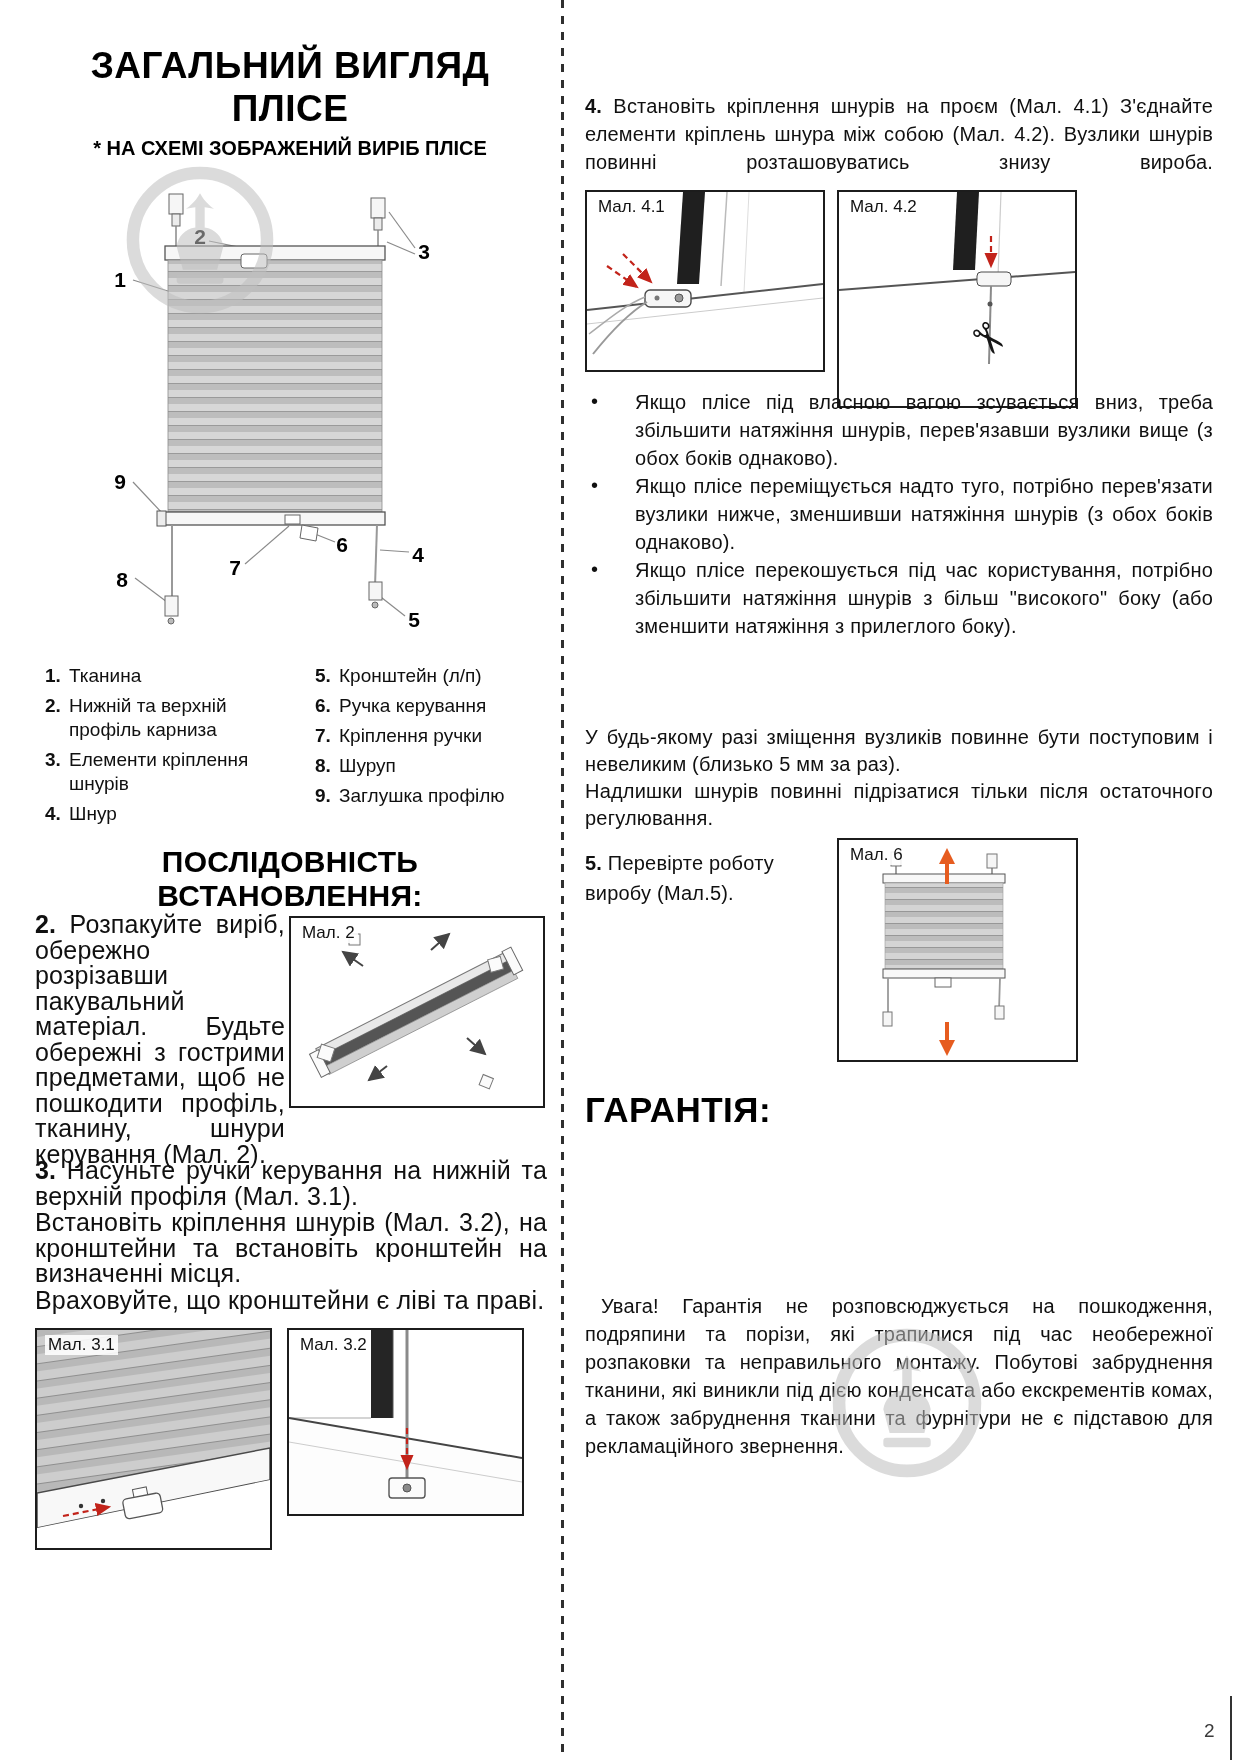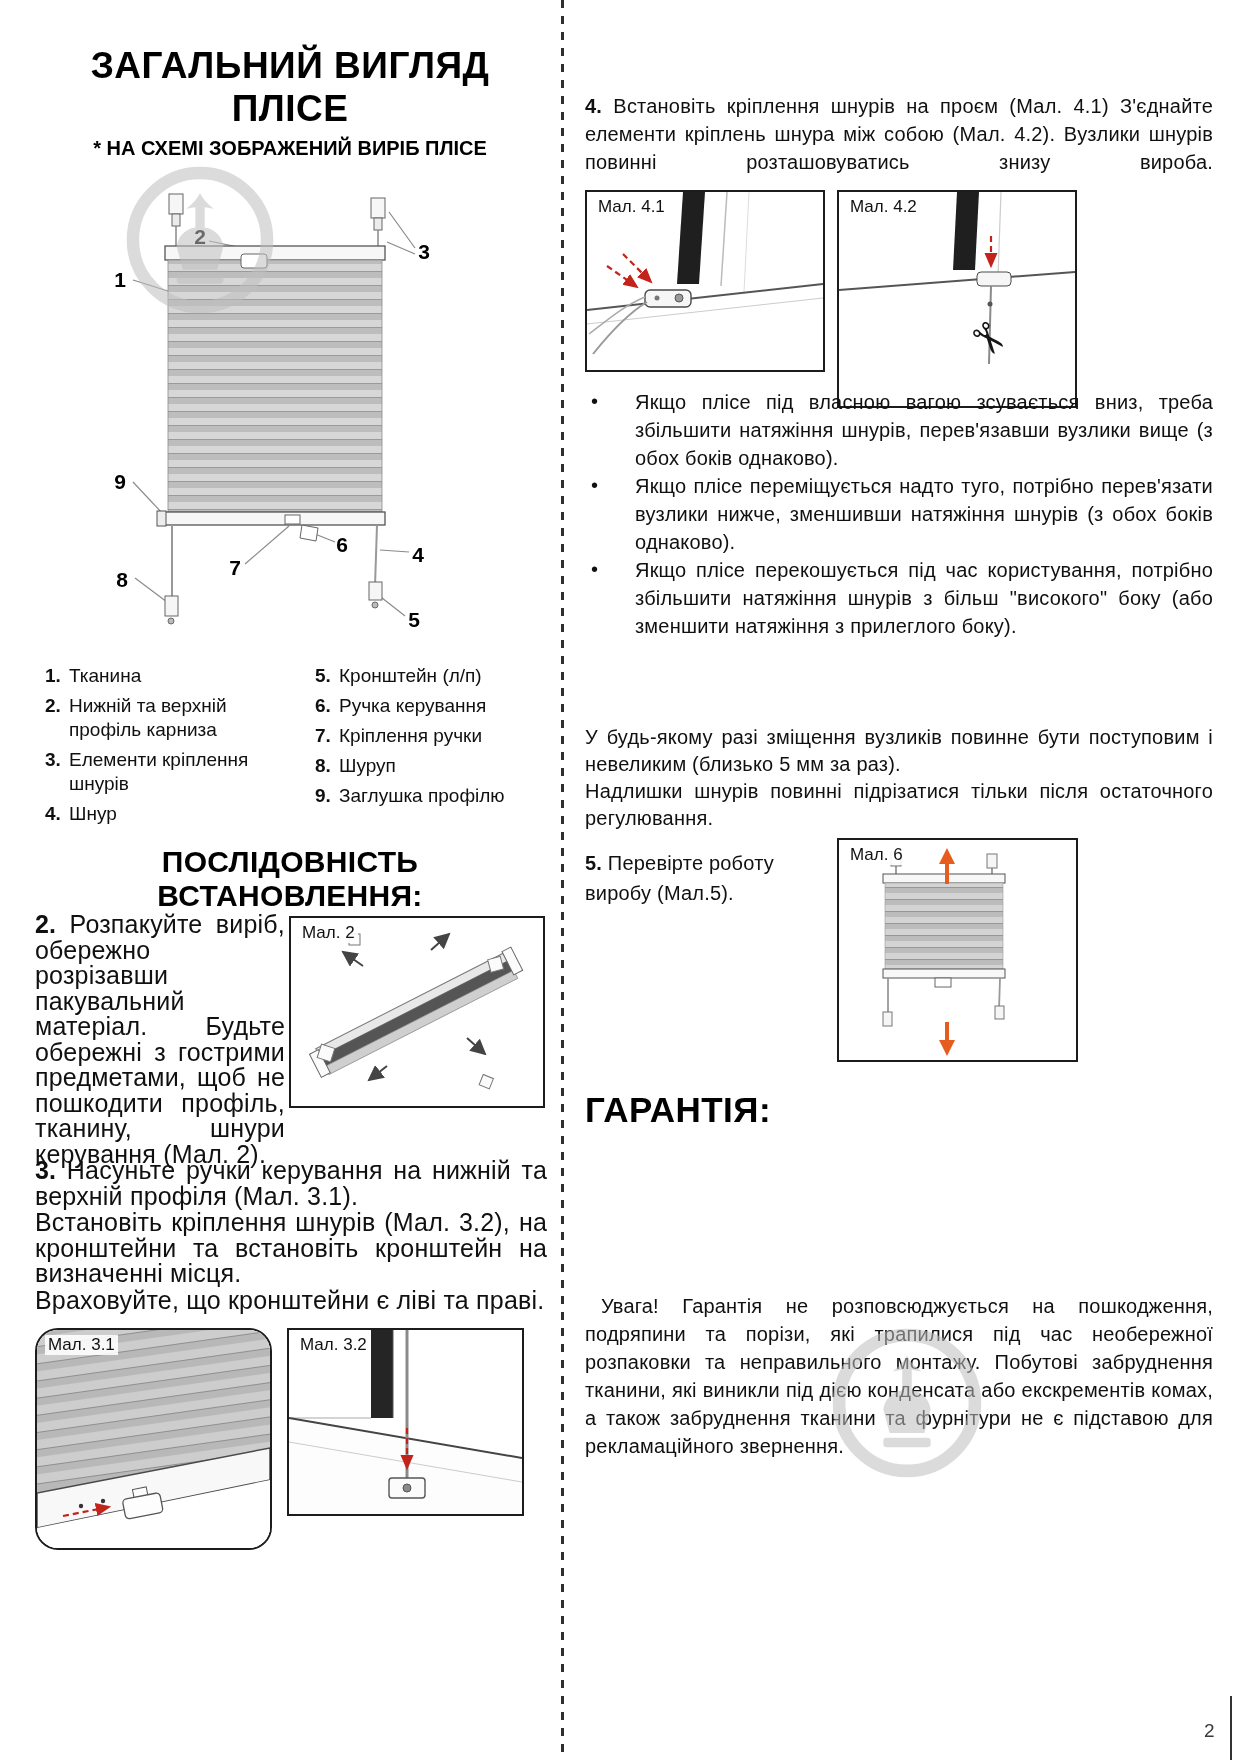"Мал. 3.1" div.figbox { border-radius: 23px -> none }
